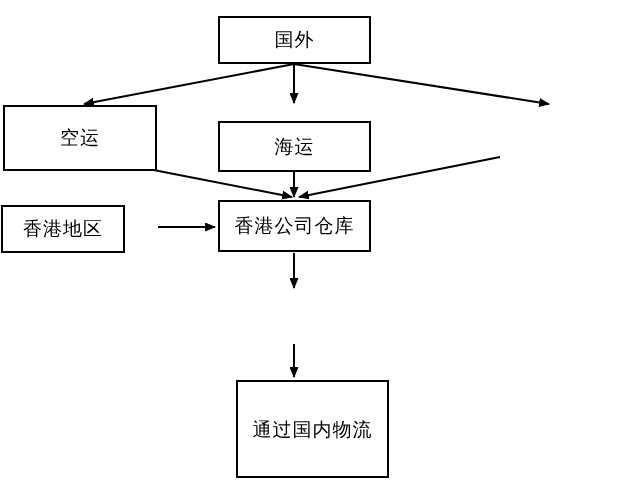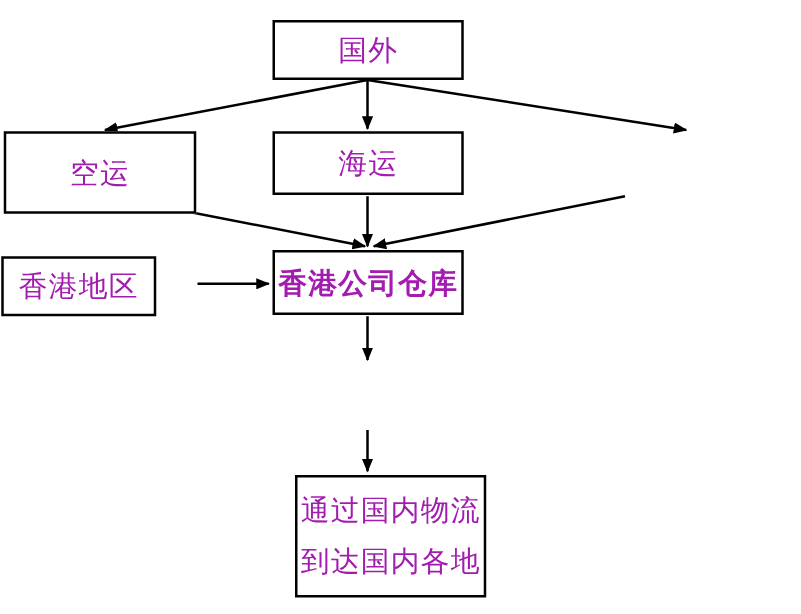"国外" .node { color: #a21caf -> #000000; font-size: 23px -> 19px }
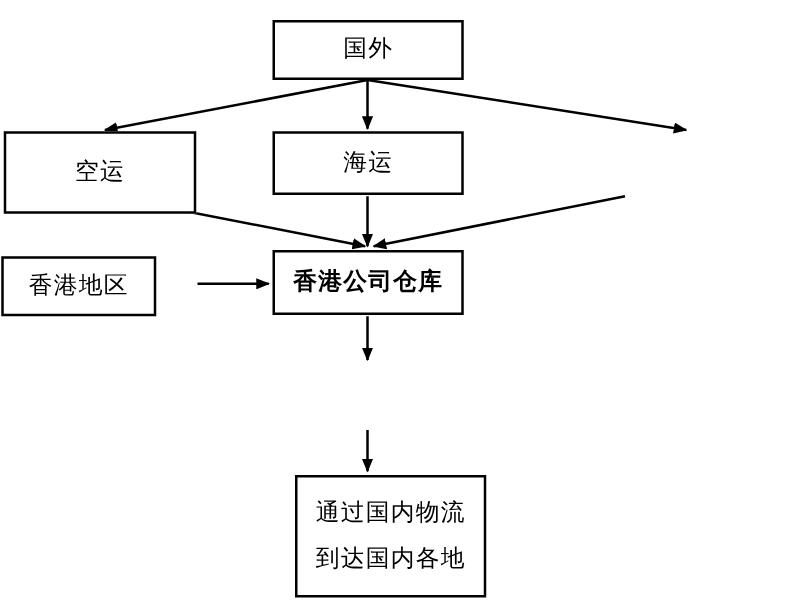"海运" .node-sea { top: 105px -> 121px }
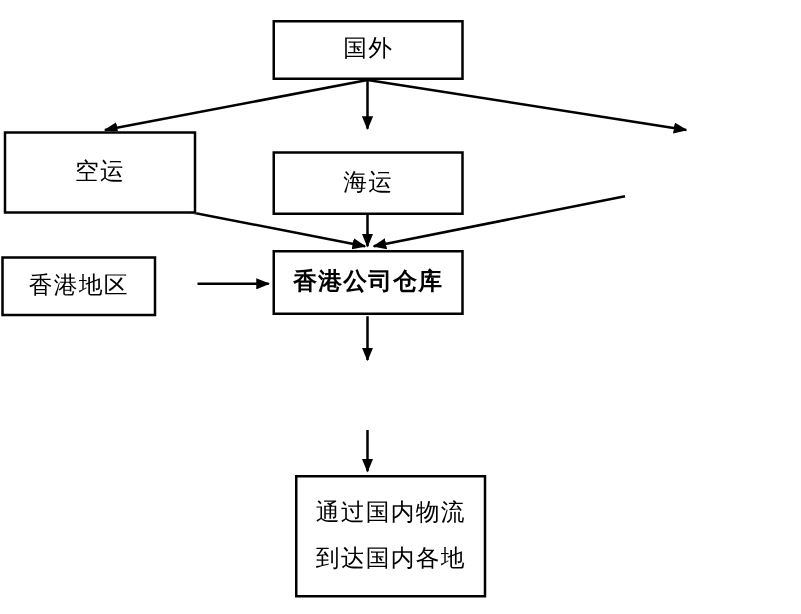"香港公司仓库" .node-hkwarehouse { font-weight: bold -> none }
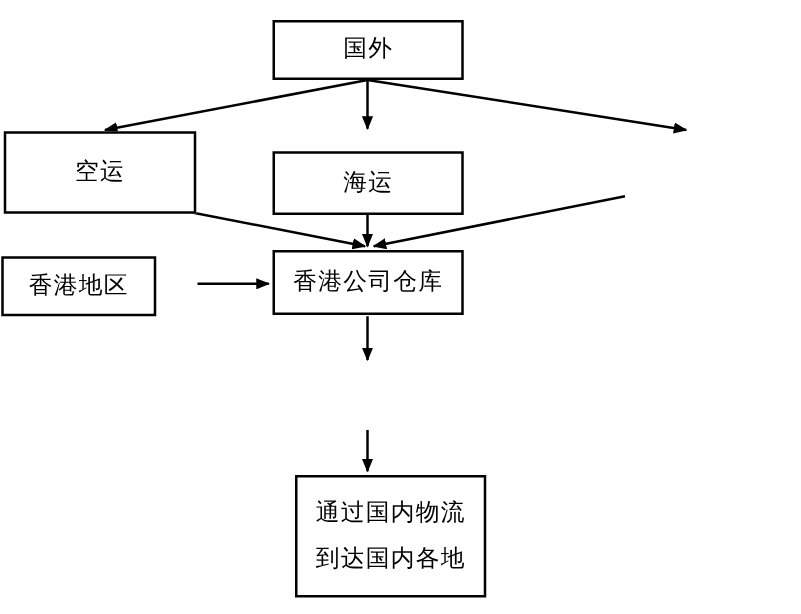"到达国内各地" span.line2 { html: <span>到达国内各地</span> -> none }
